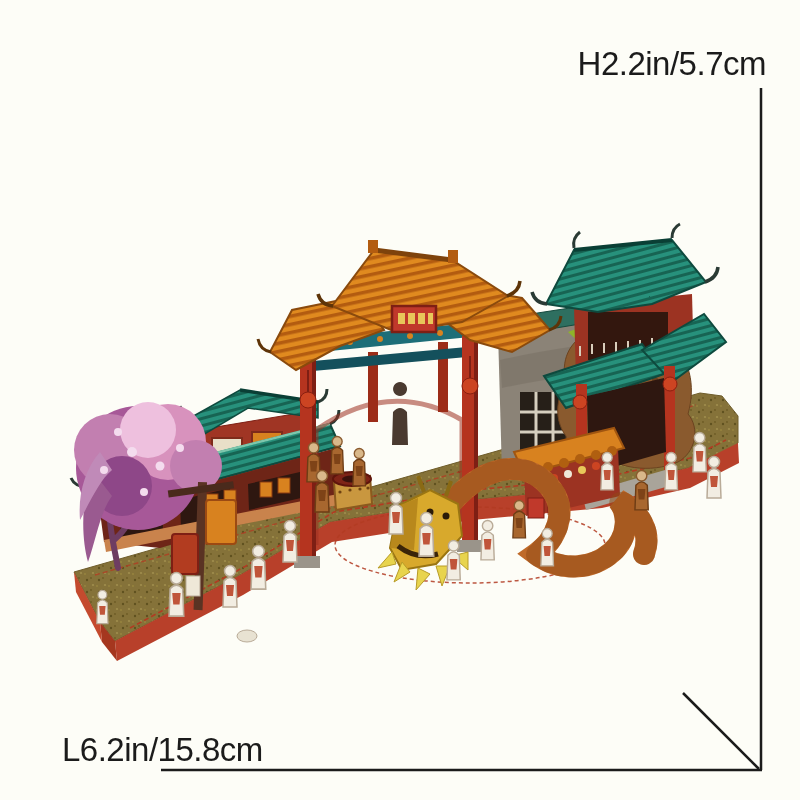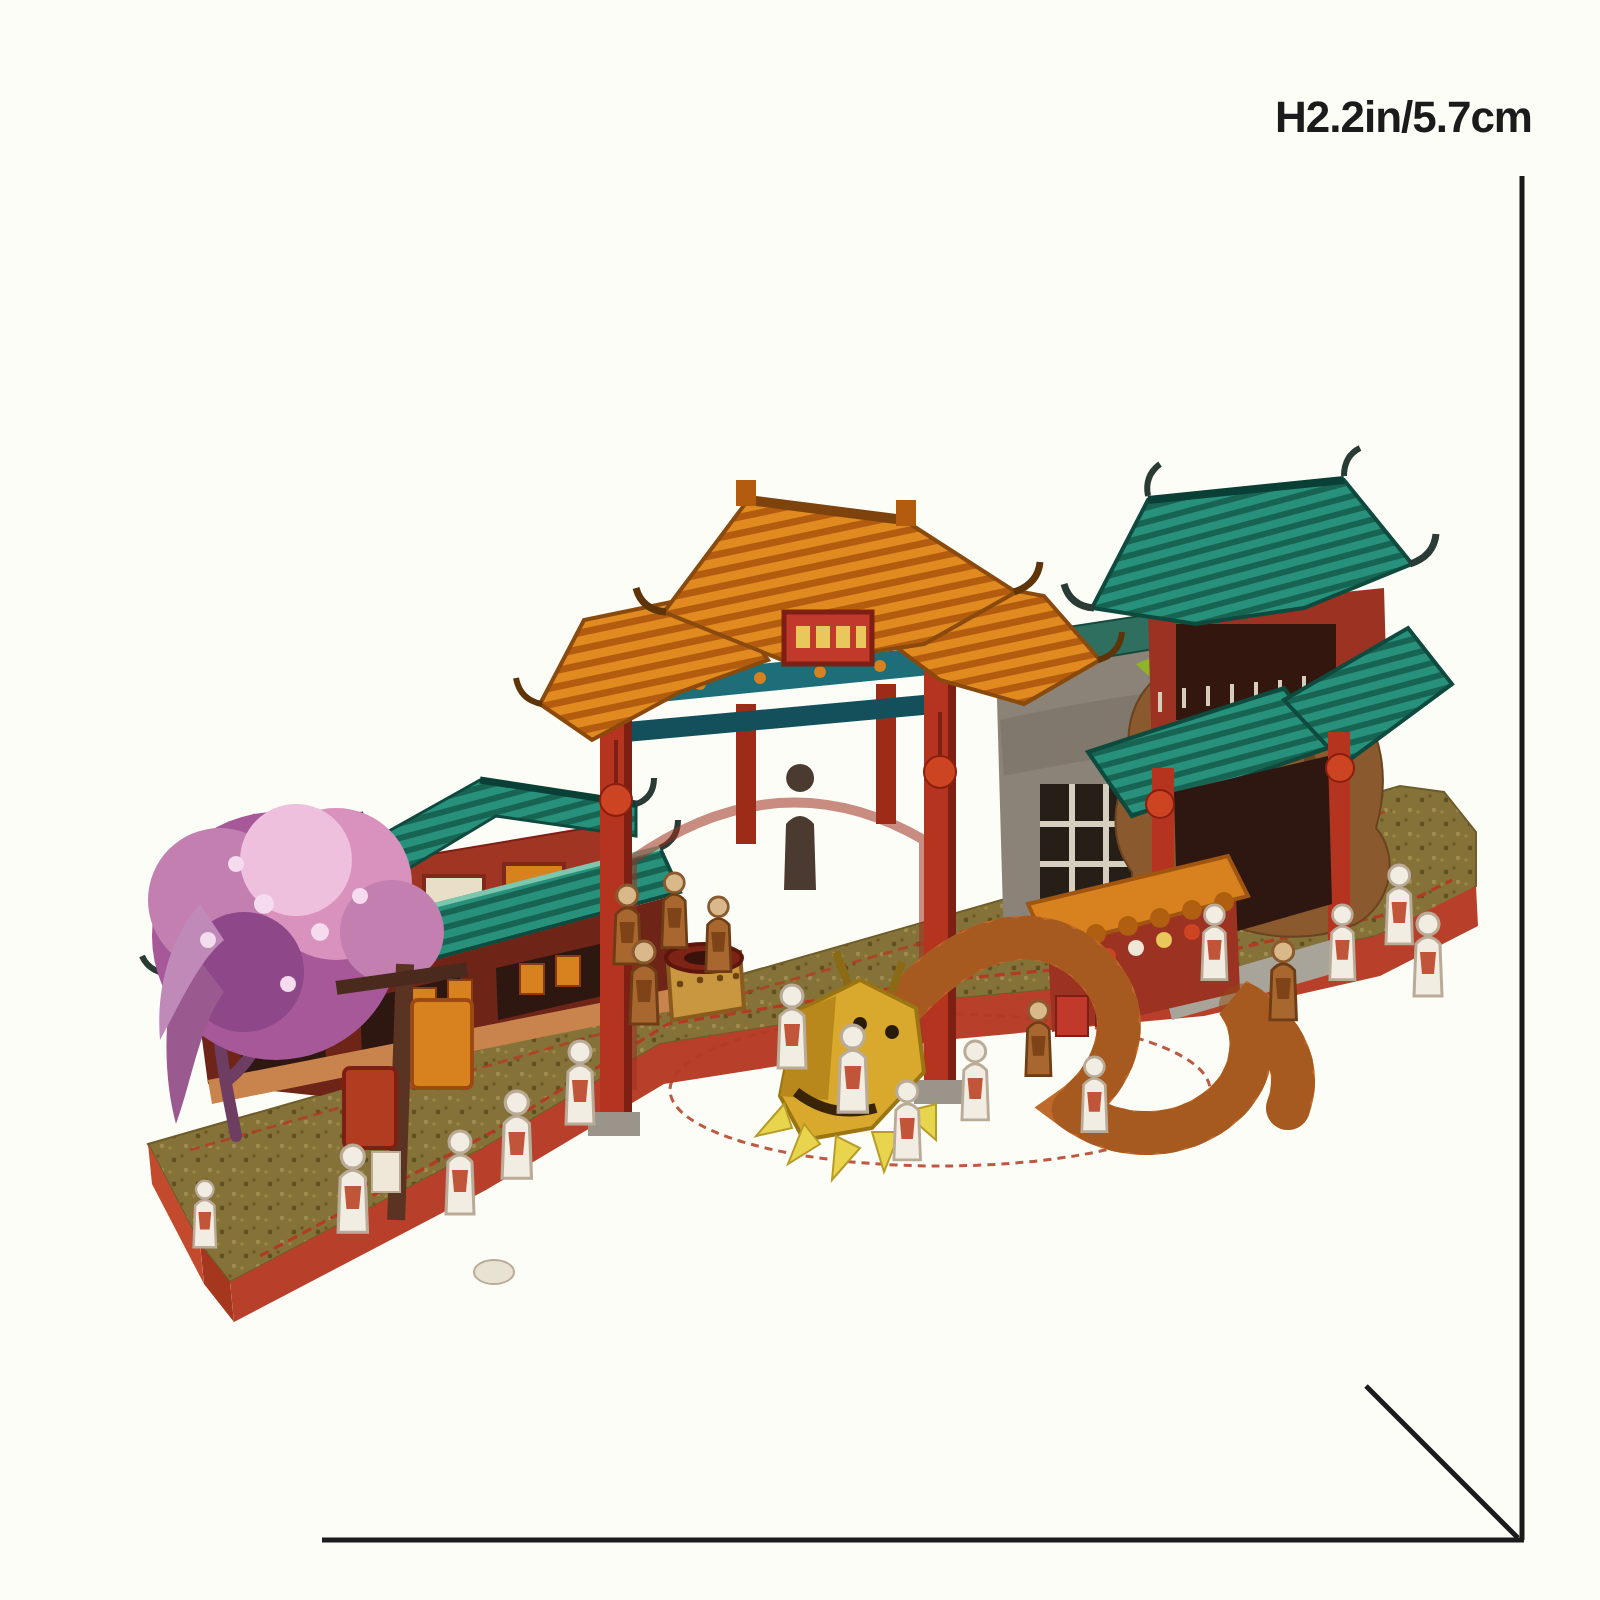"H2.2in/5.7cm" .dim-label { font-size: 22px -> 33px; font-weight: 700 -> 400 }
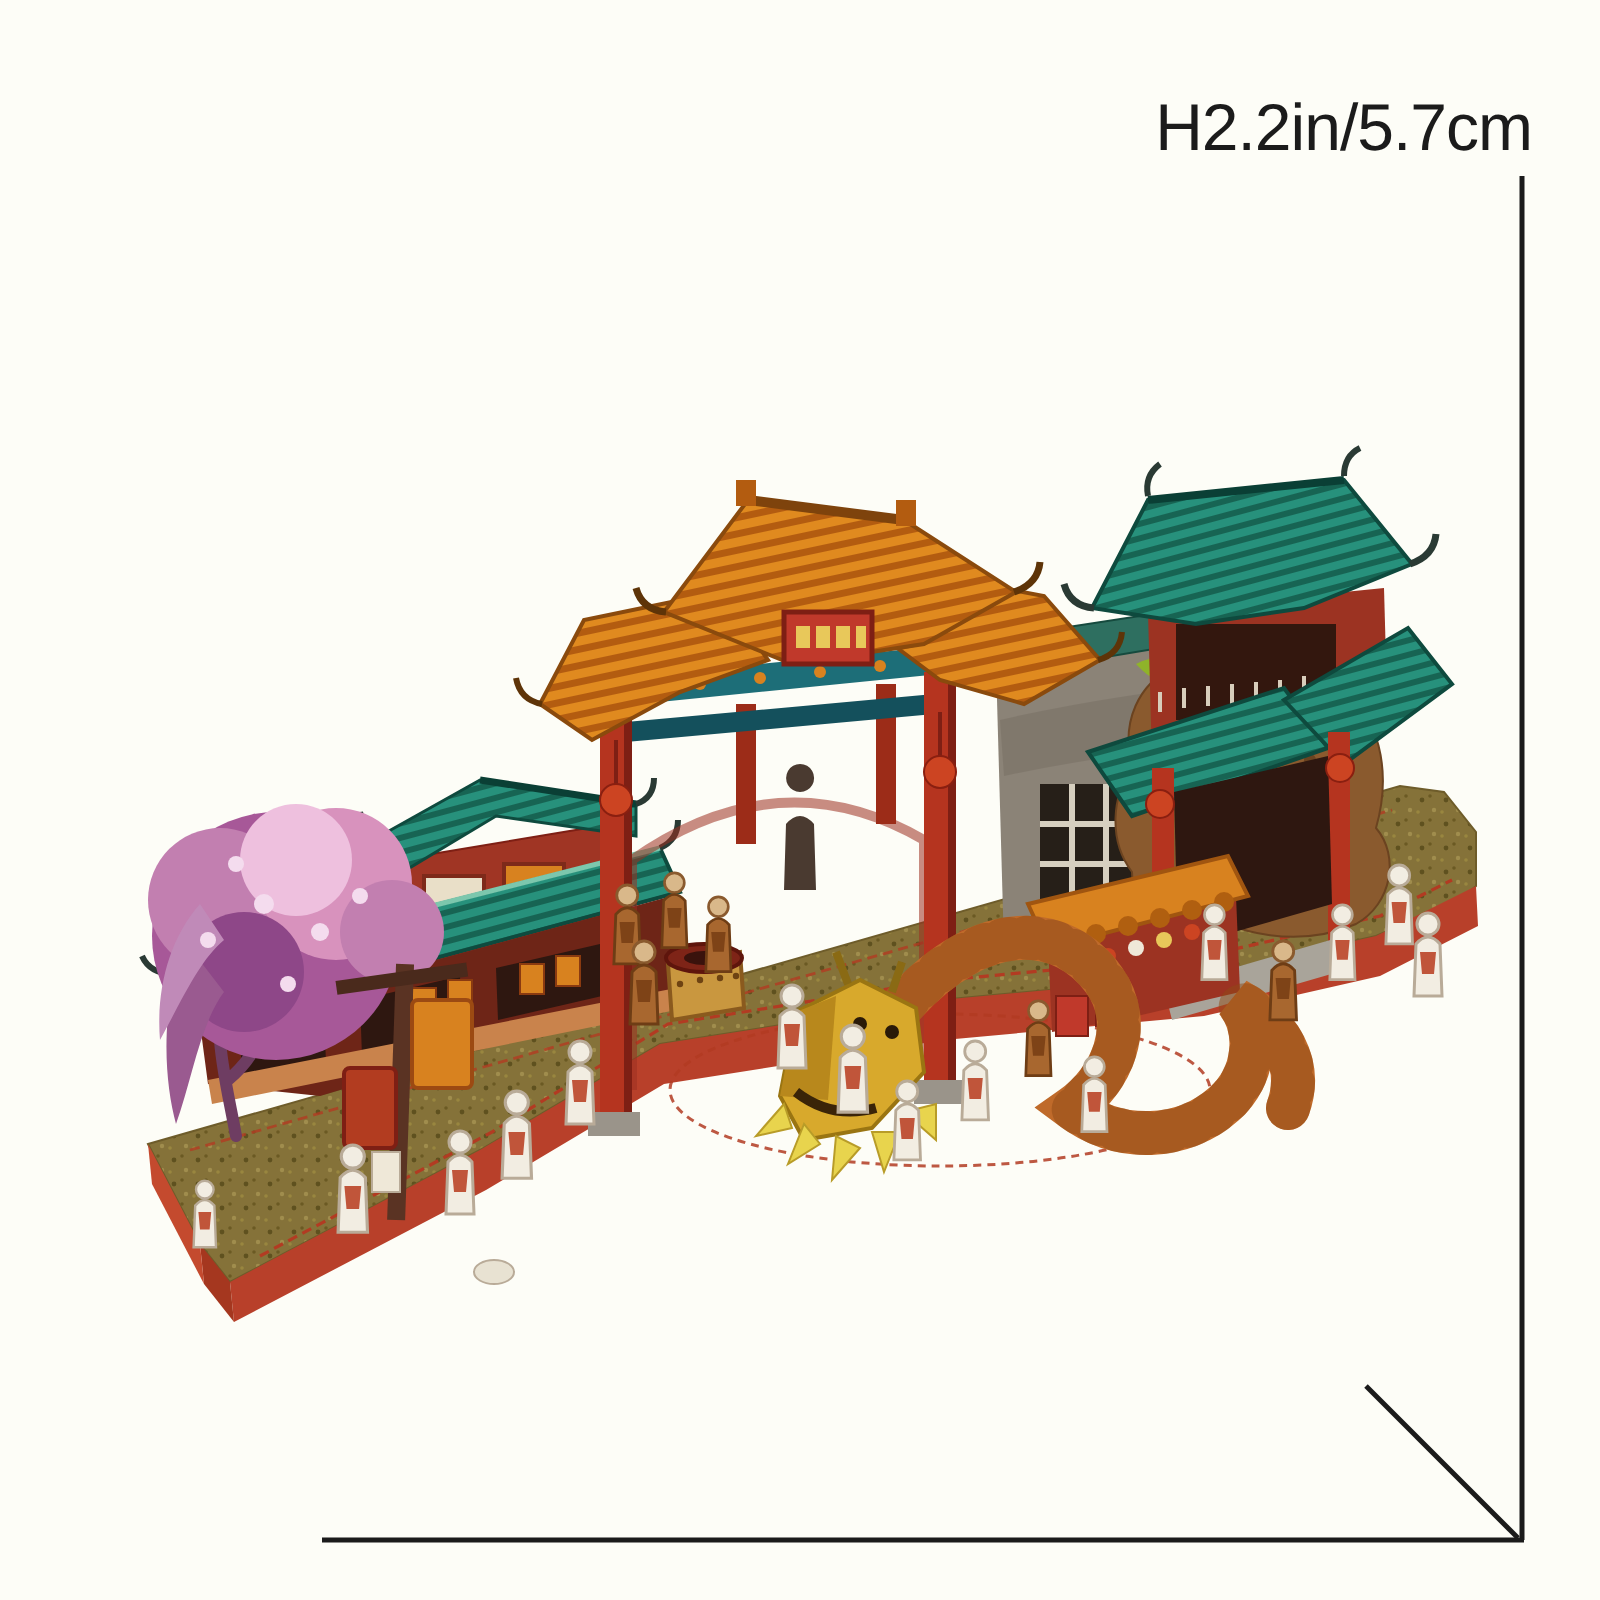"L6.2in/15.8cm" div.dim-label { html: none -> <div>L6.2in/15.8cm</div> }
